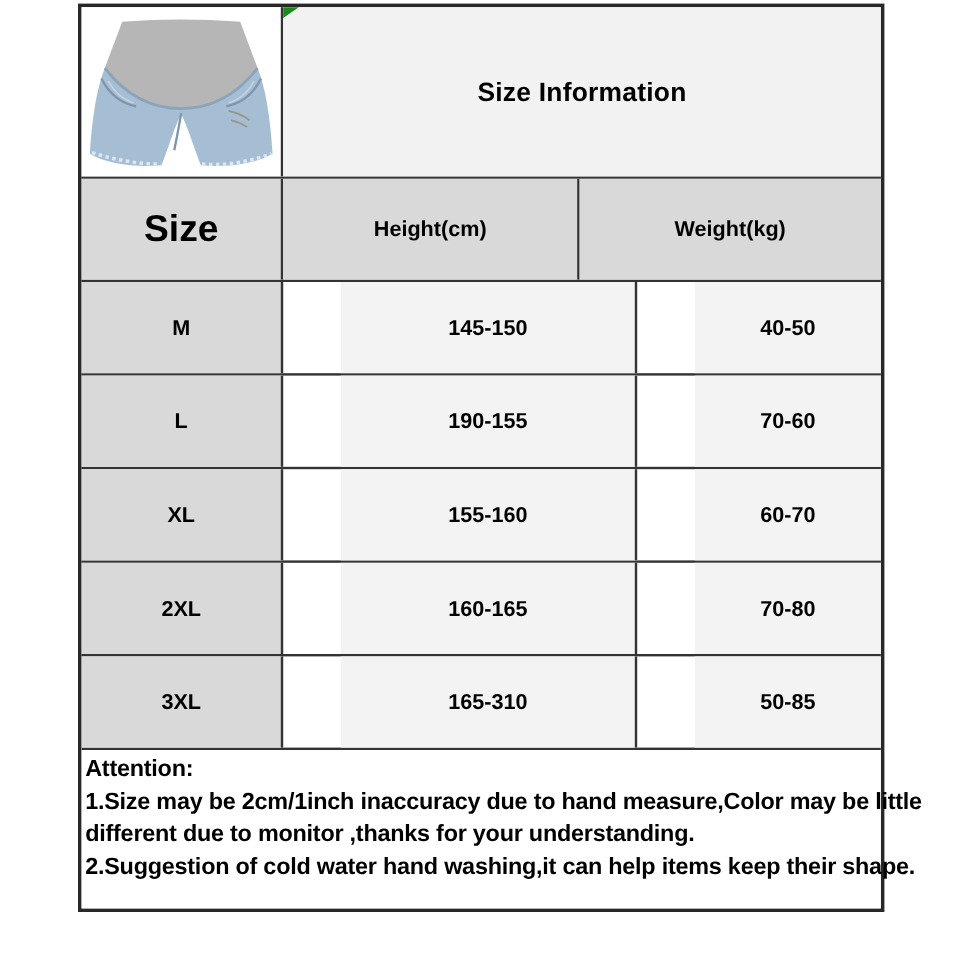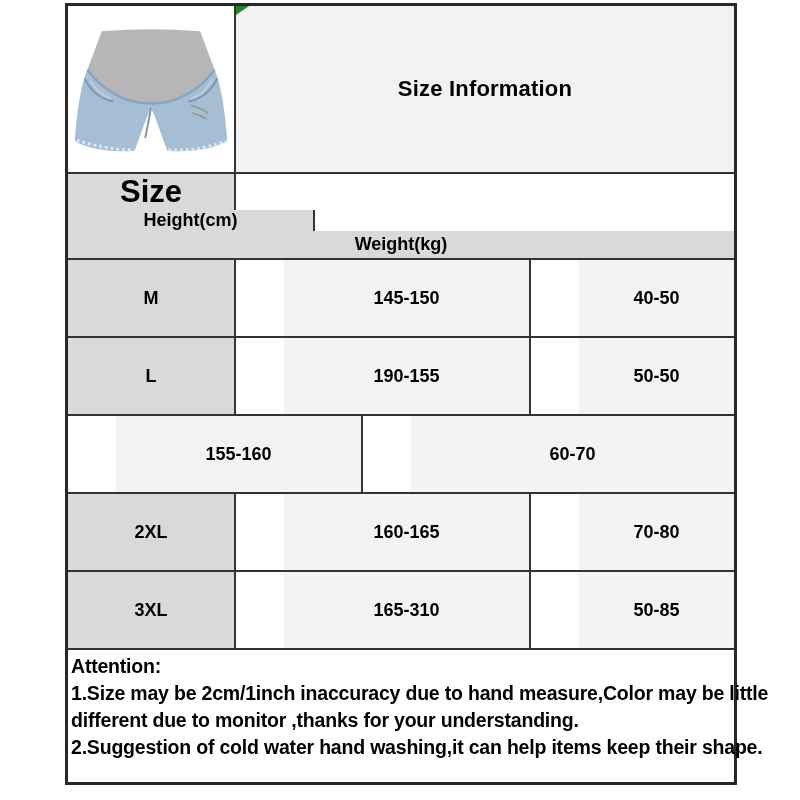"Size Information" .row-top { height: 166px -> 141px }
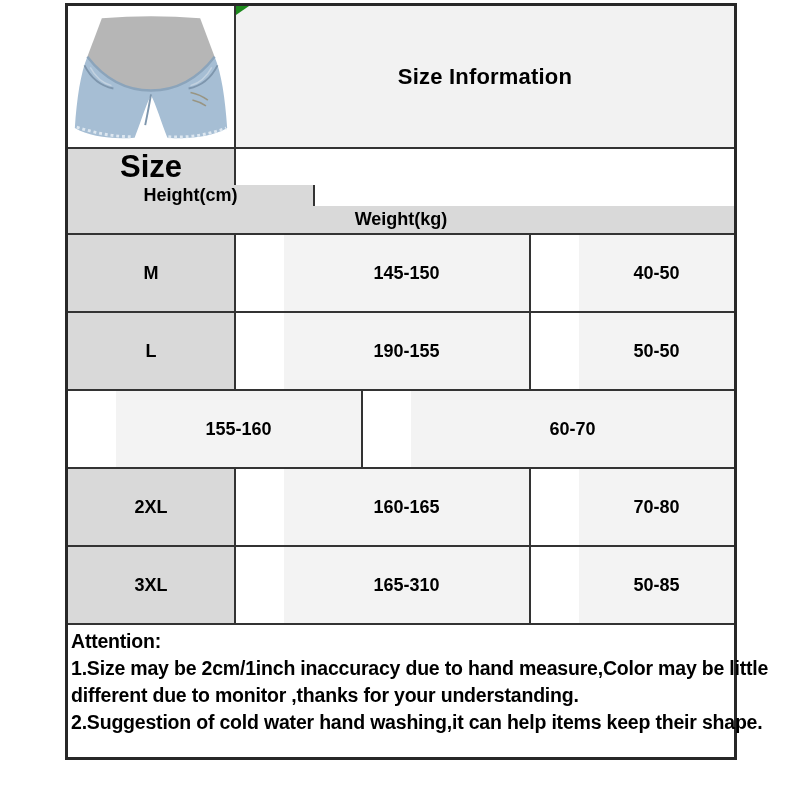"Size" .row-head { flex-direction: column -> none }
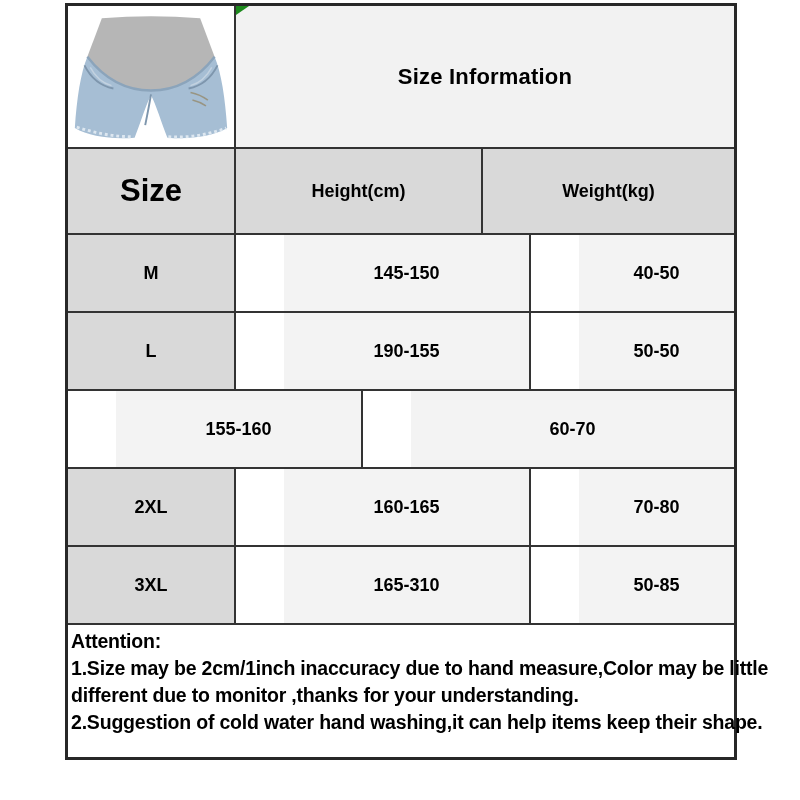"50-50" div.cell { text: 50-50 -> 70-60 }
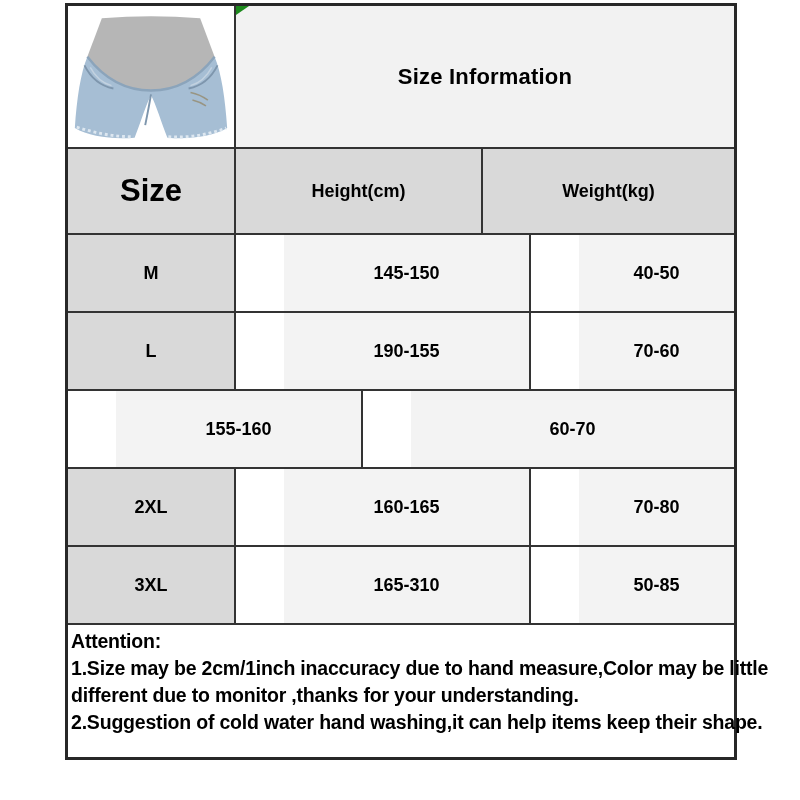"XL" div.cell { html: none -> <div>XL</div> }
